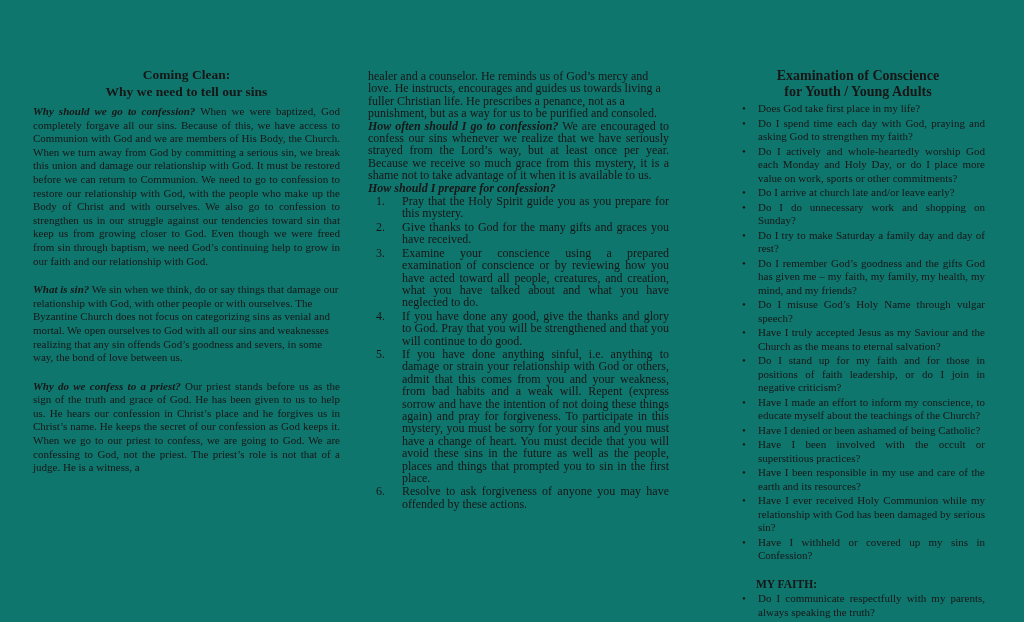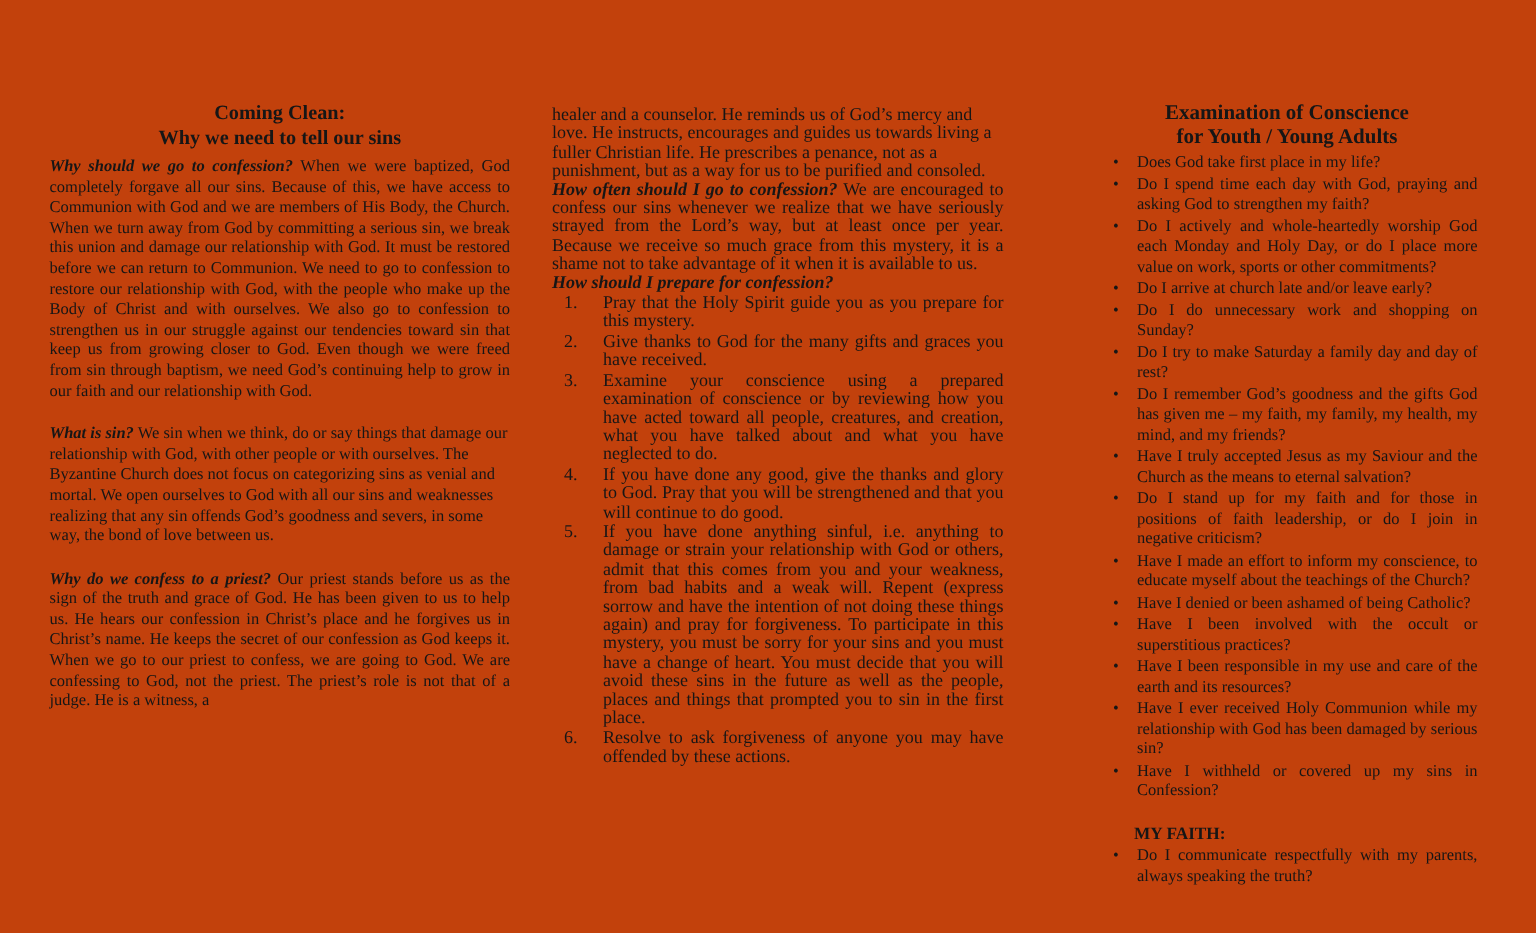"Coming Clean:" .page { background: #c2410c -> #0f766e }
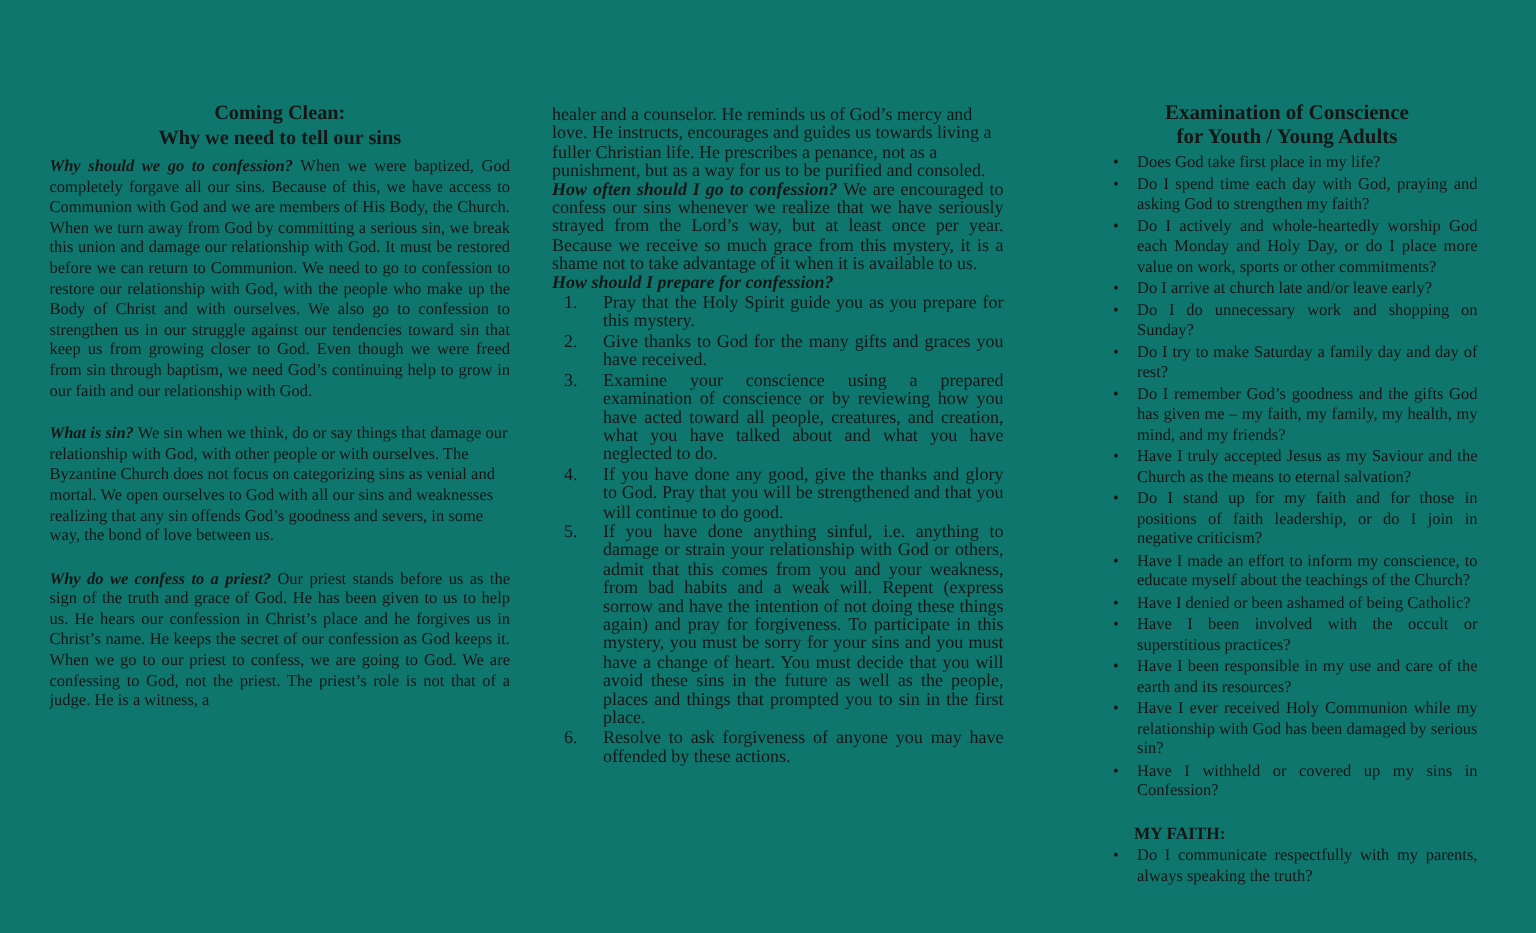"Do I misuse God’s Holy" li { html: none -> <li>Do I misuse God’s Holy Name through vulgar speech?</li> }
